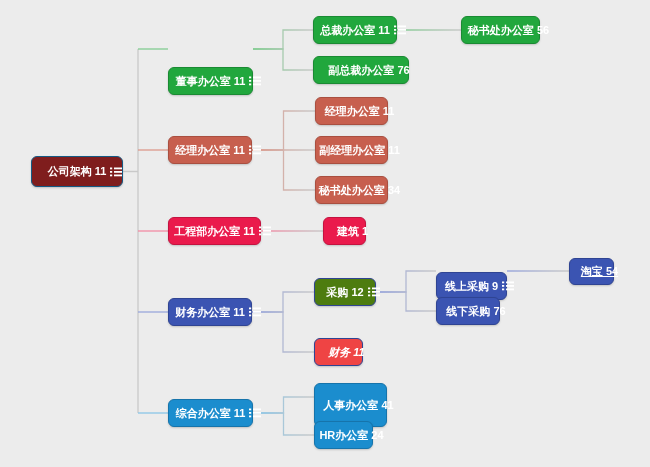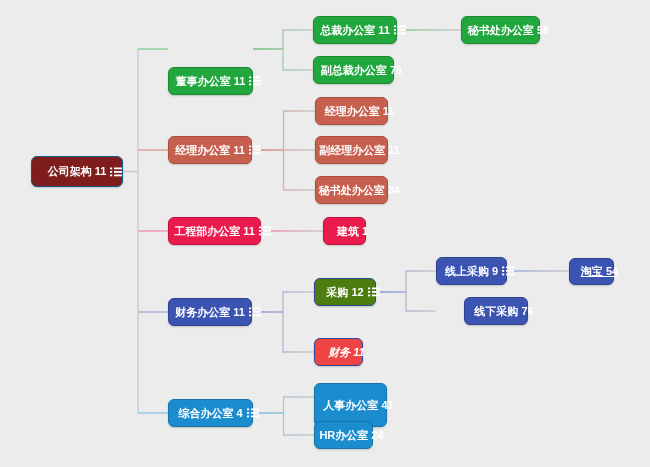"副总裁办公室 76" div.mm-node { width: 81px -> 96px }
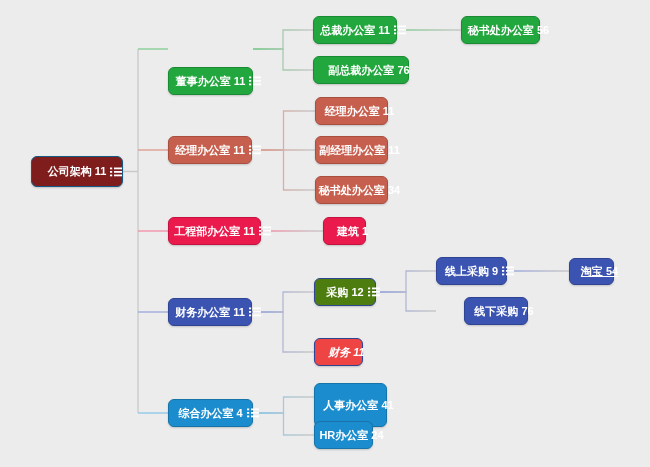"线上采购 9" div.mm-node { top: 257px -> 272px }
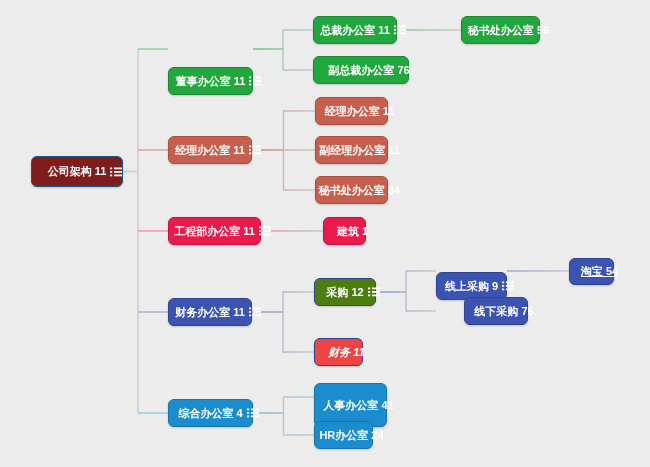"线下采购 76" div.mm-node { margin-left: 28px -> none }
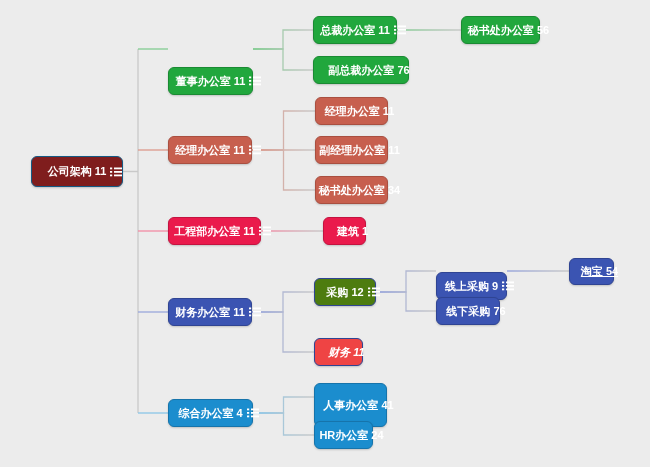"综合办公室 4" span.lbl { text: 4 -> 11 }
